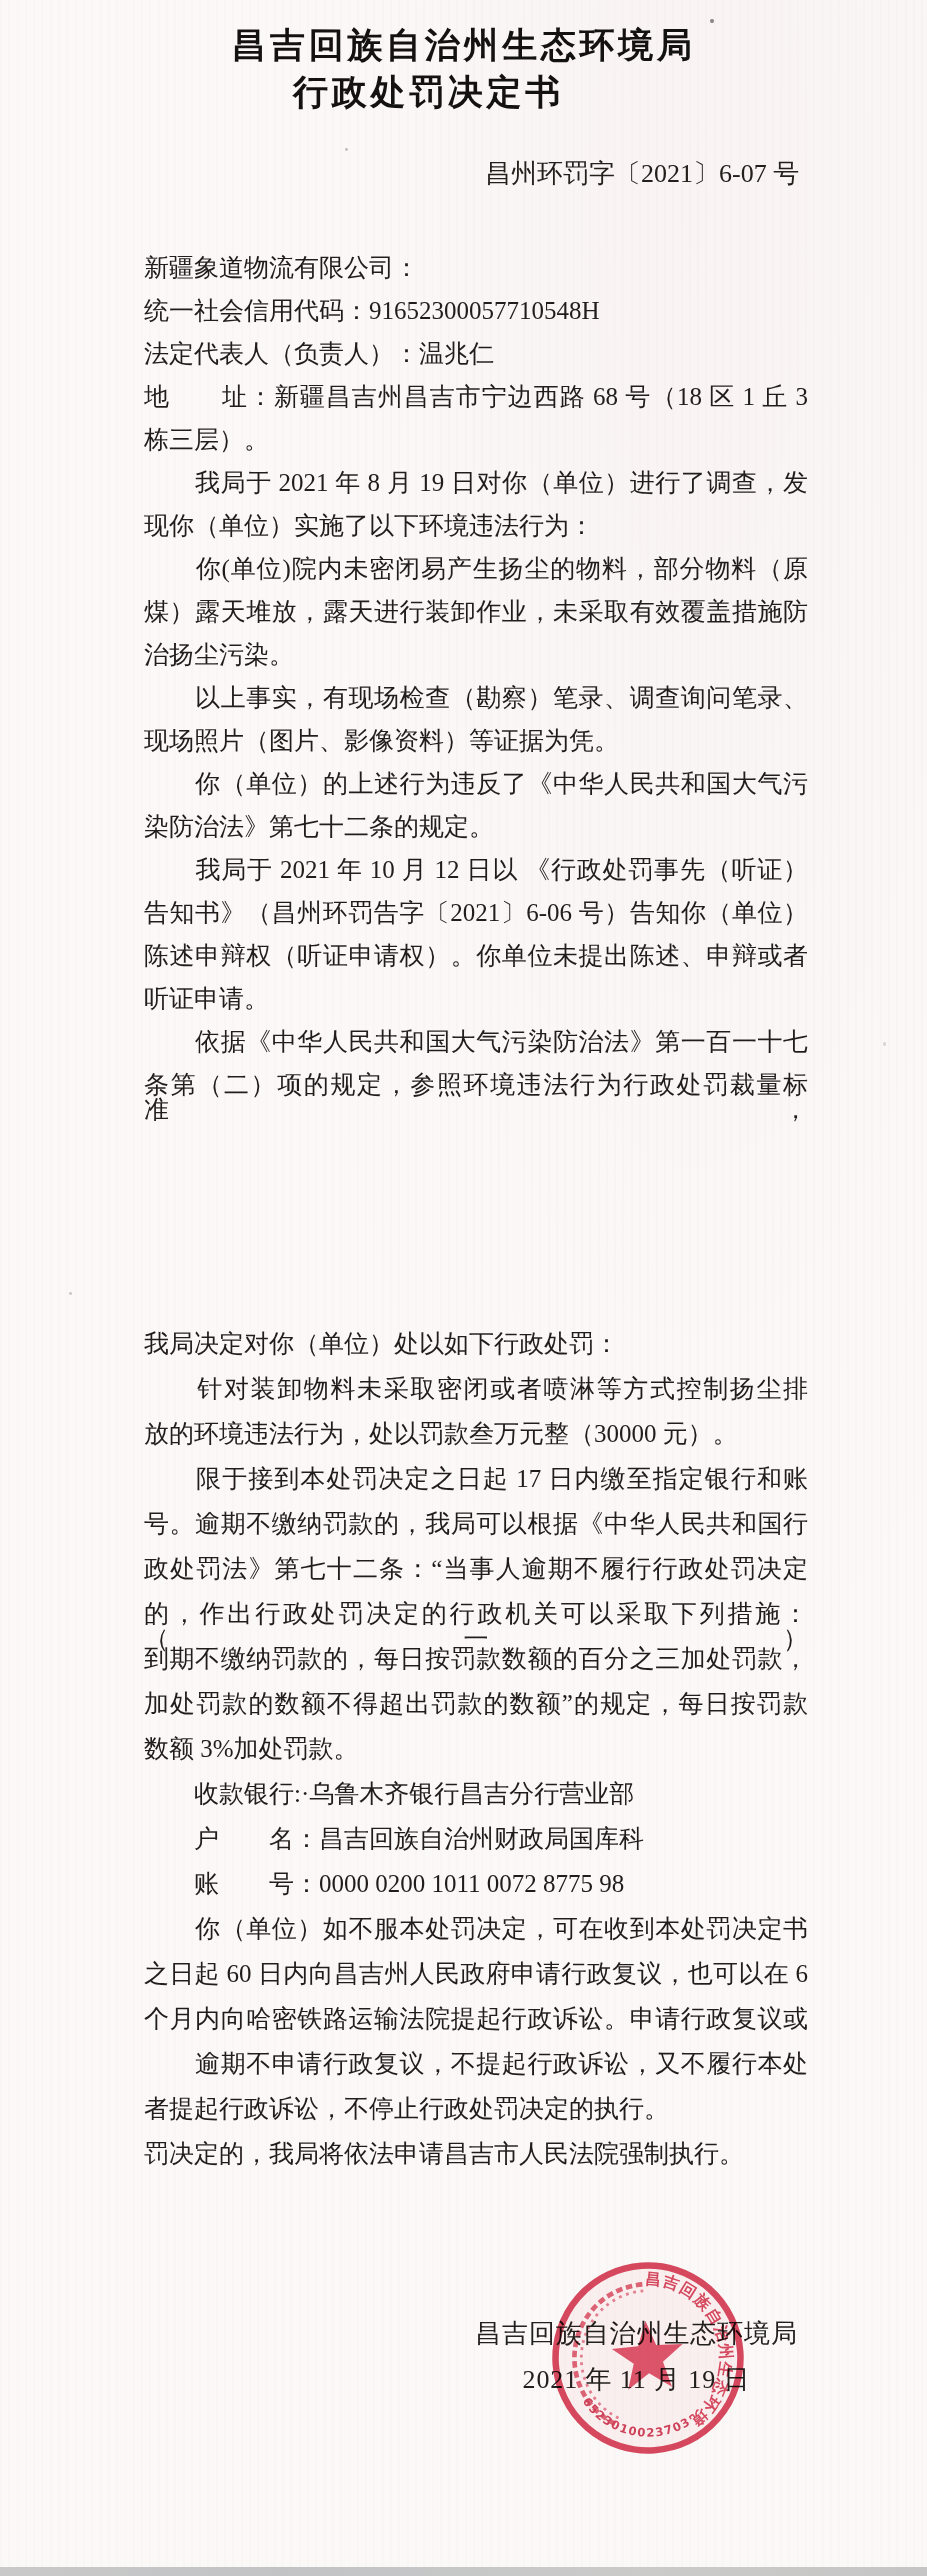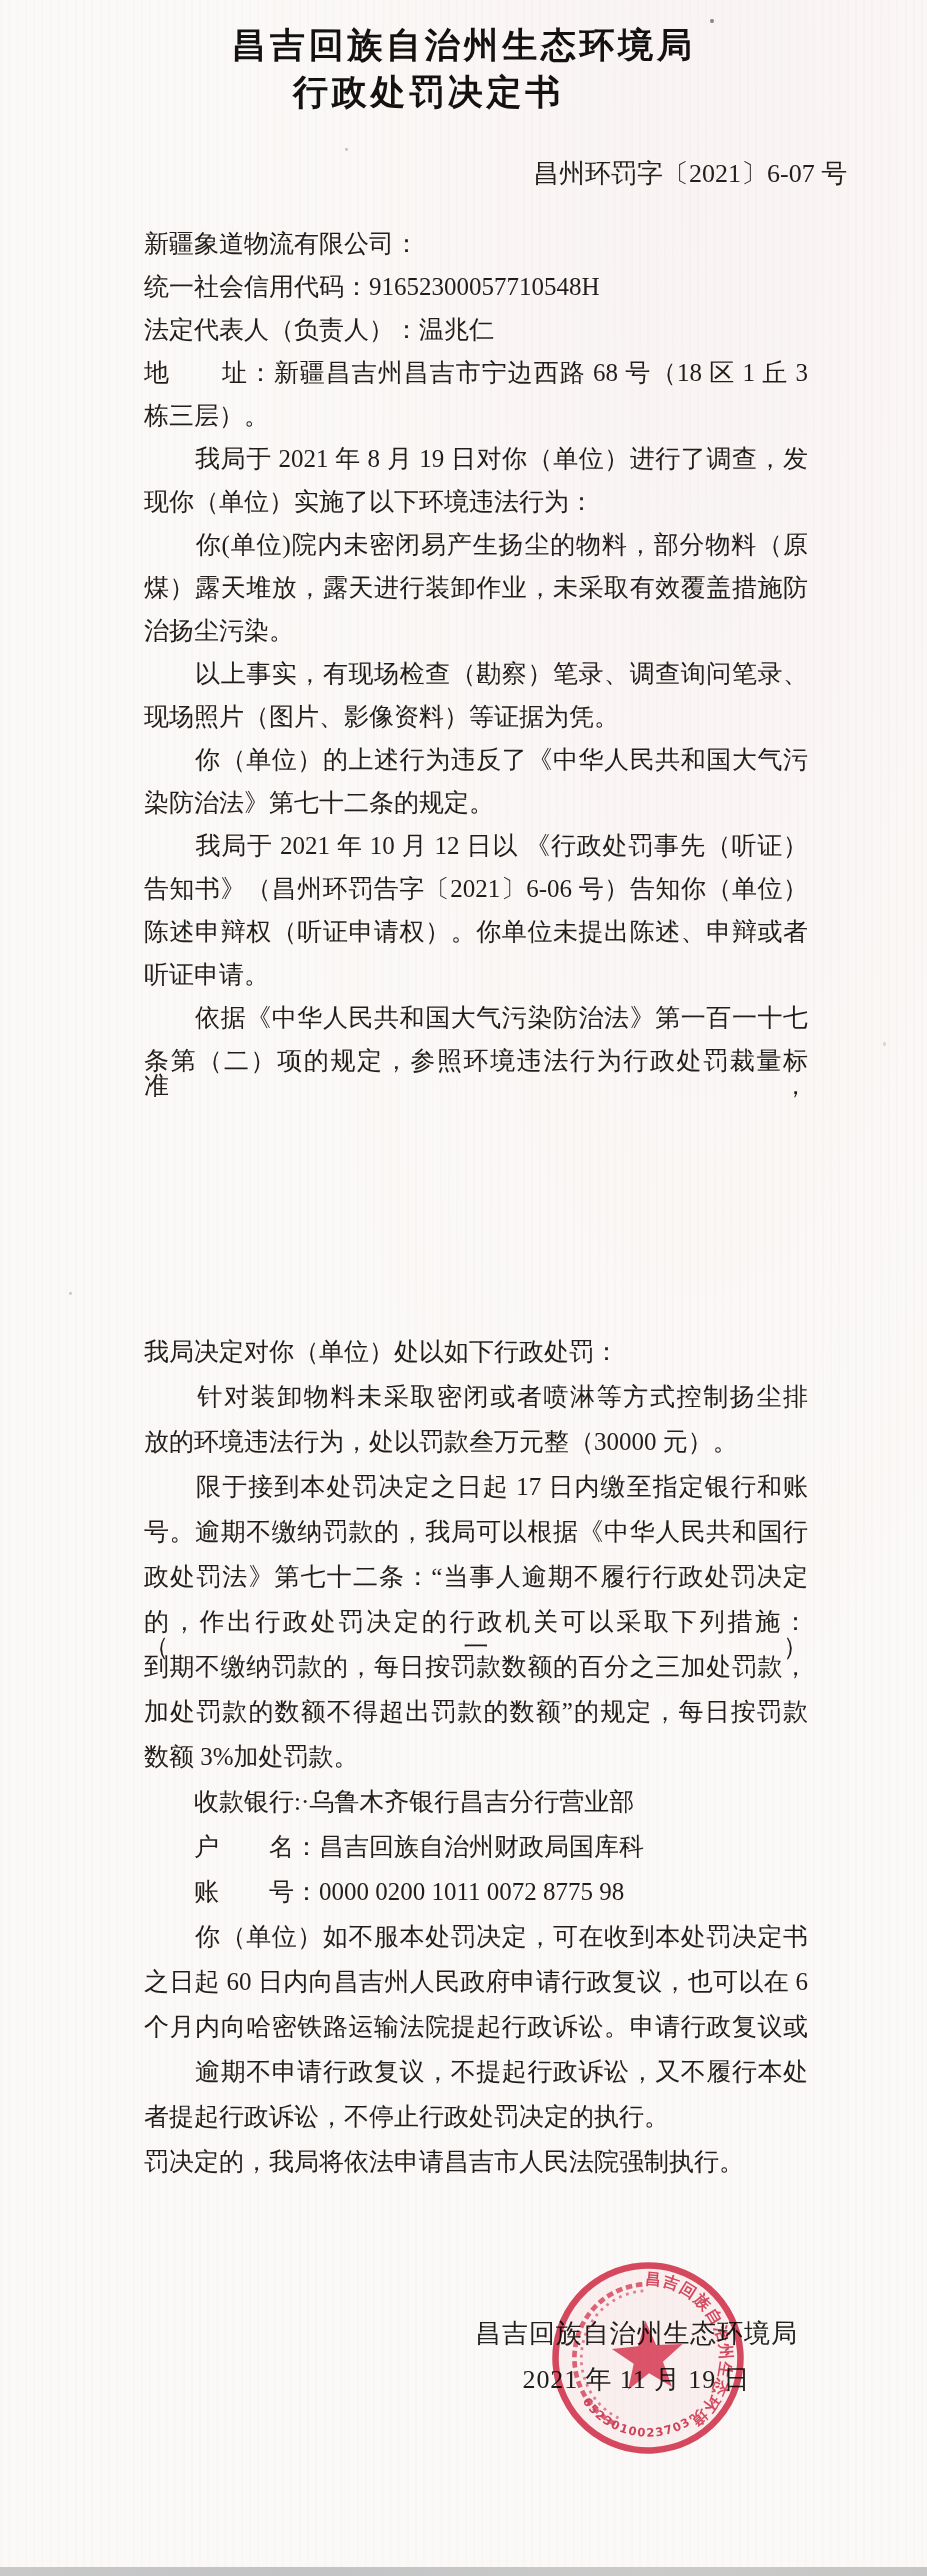"昌州环罚字〔2021〕6-07 号" .docno { margin-left: 48px -> none }
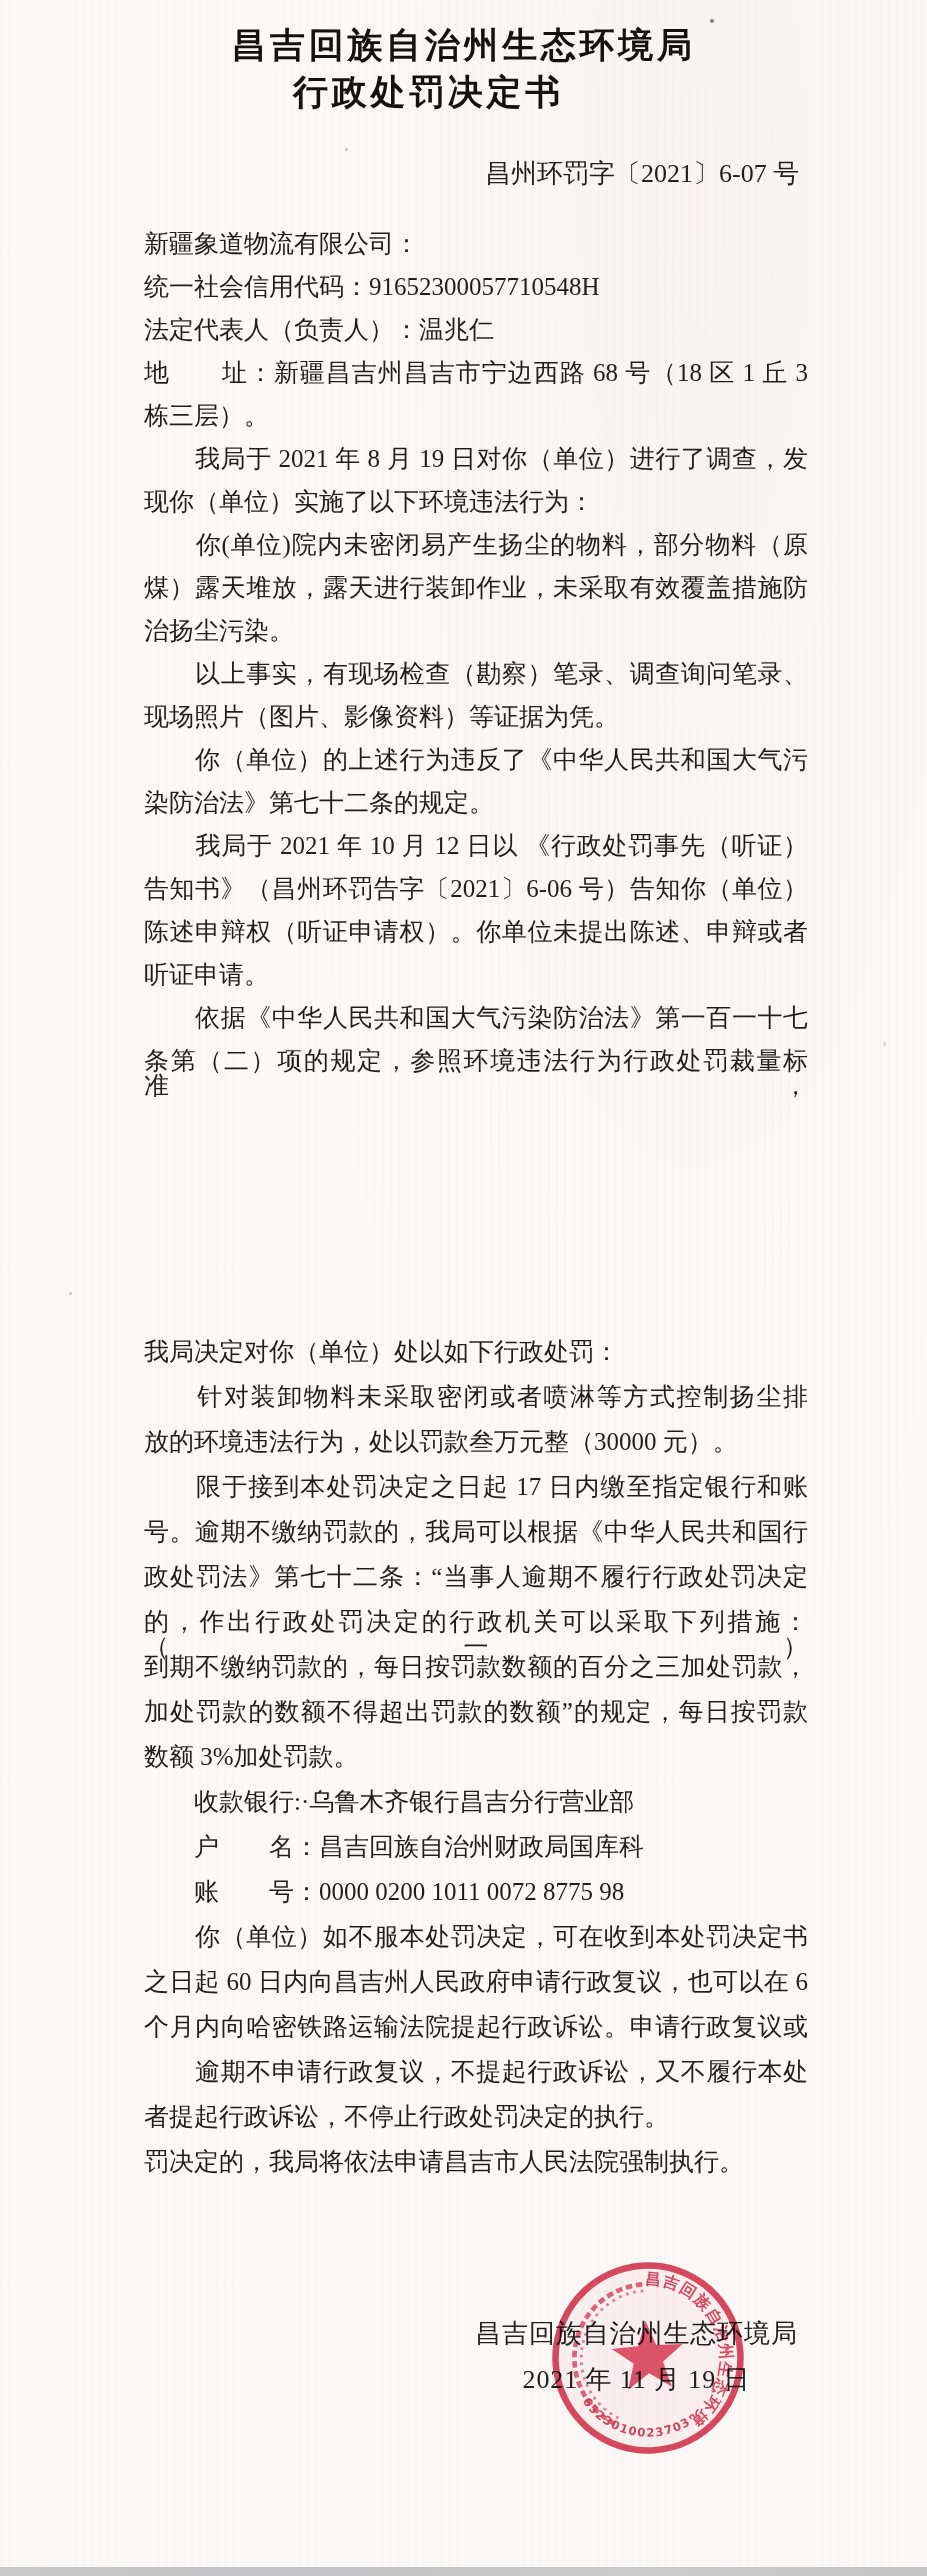"新疆象道物流有限公司：" .p1 { top: 225px -> 249px }
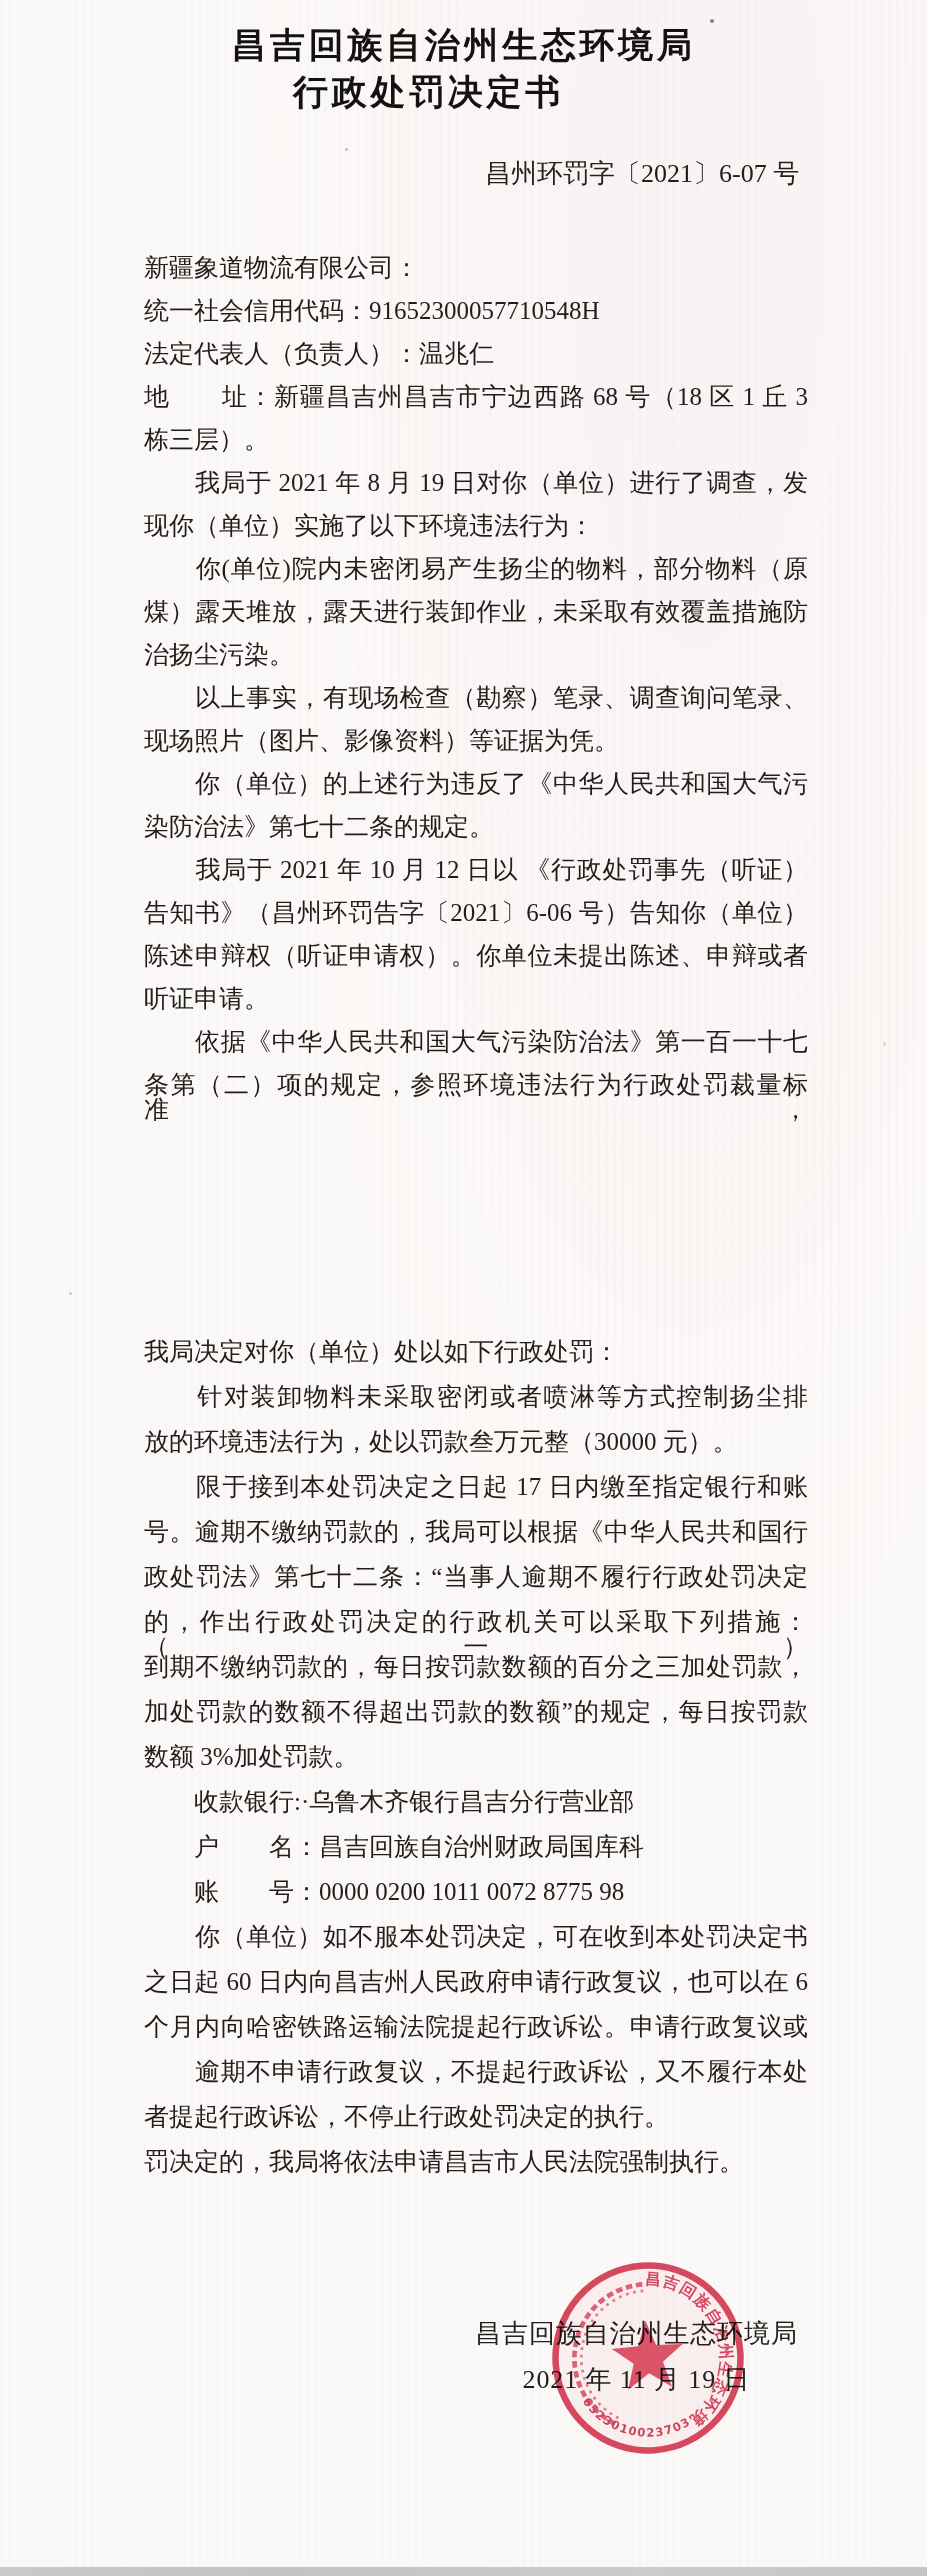"我局决定对你（单位）处以如下行政处罚：" .p2 { margin-top: 8px -> none }
